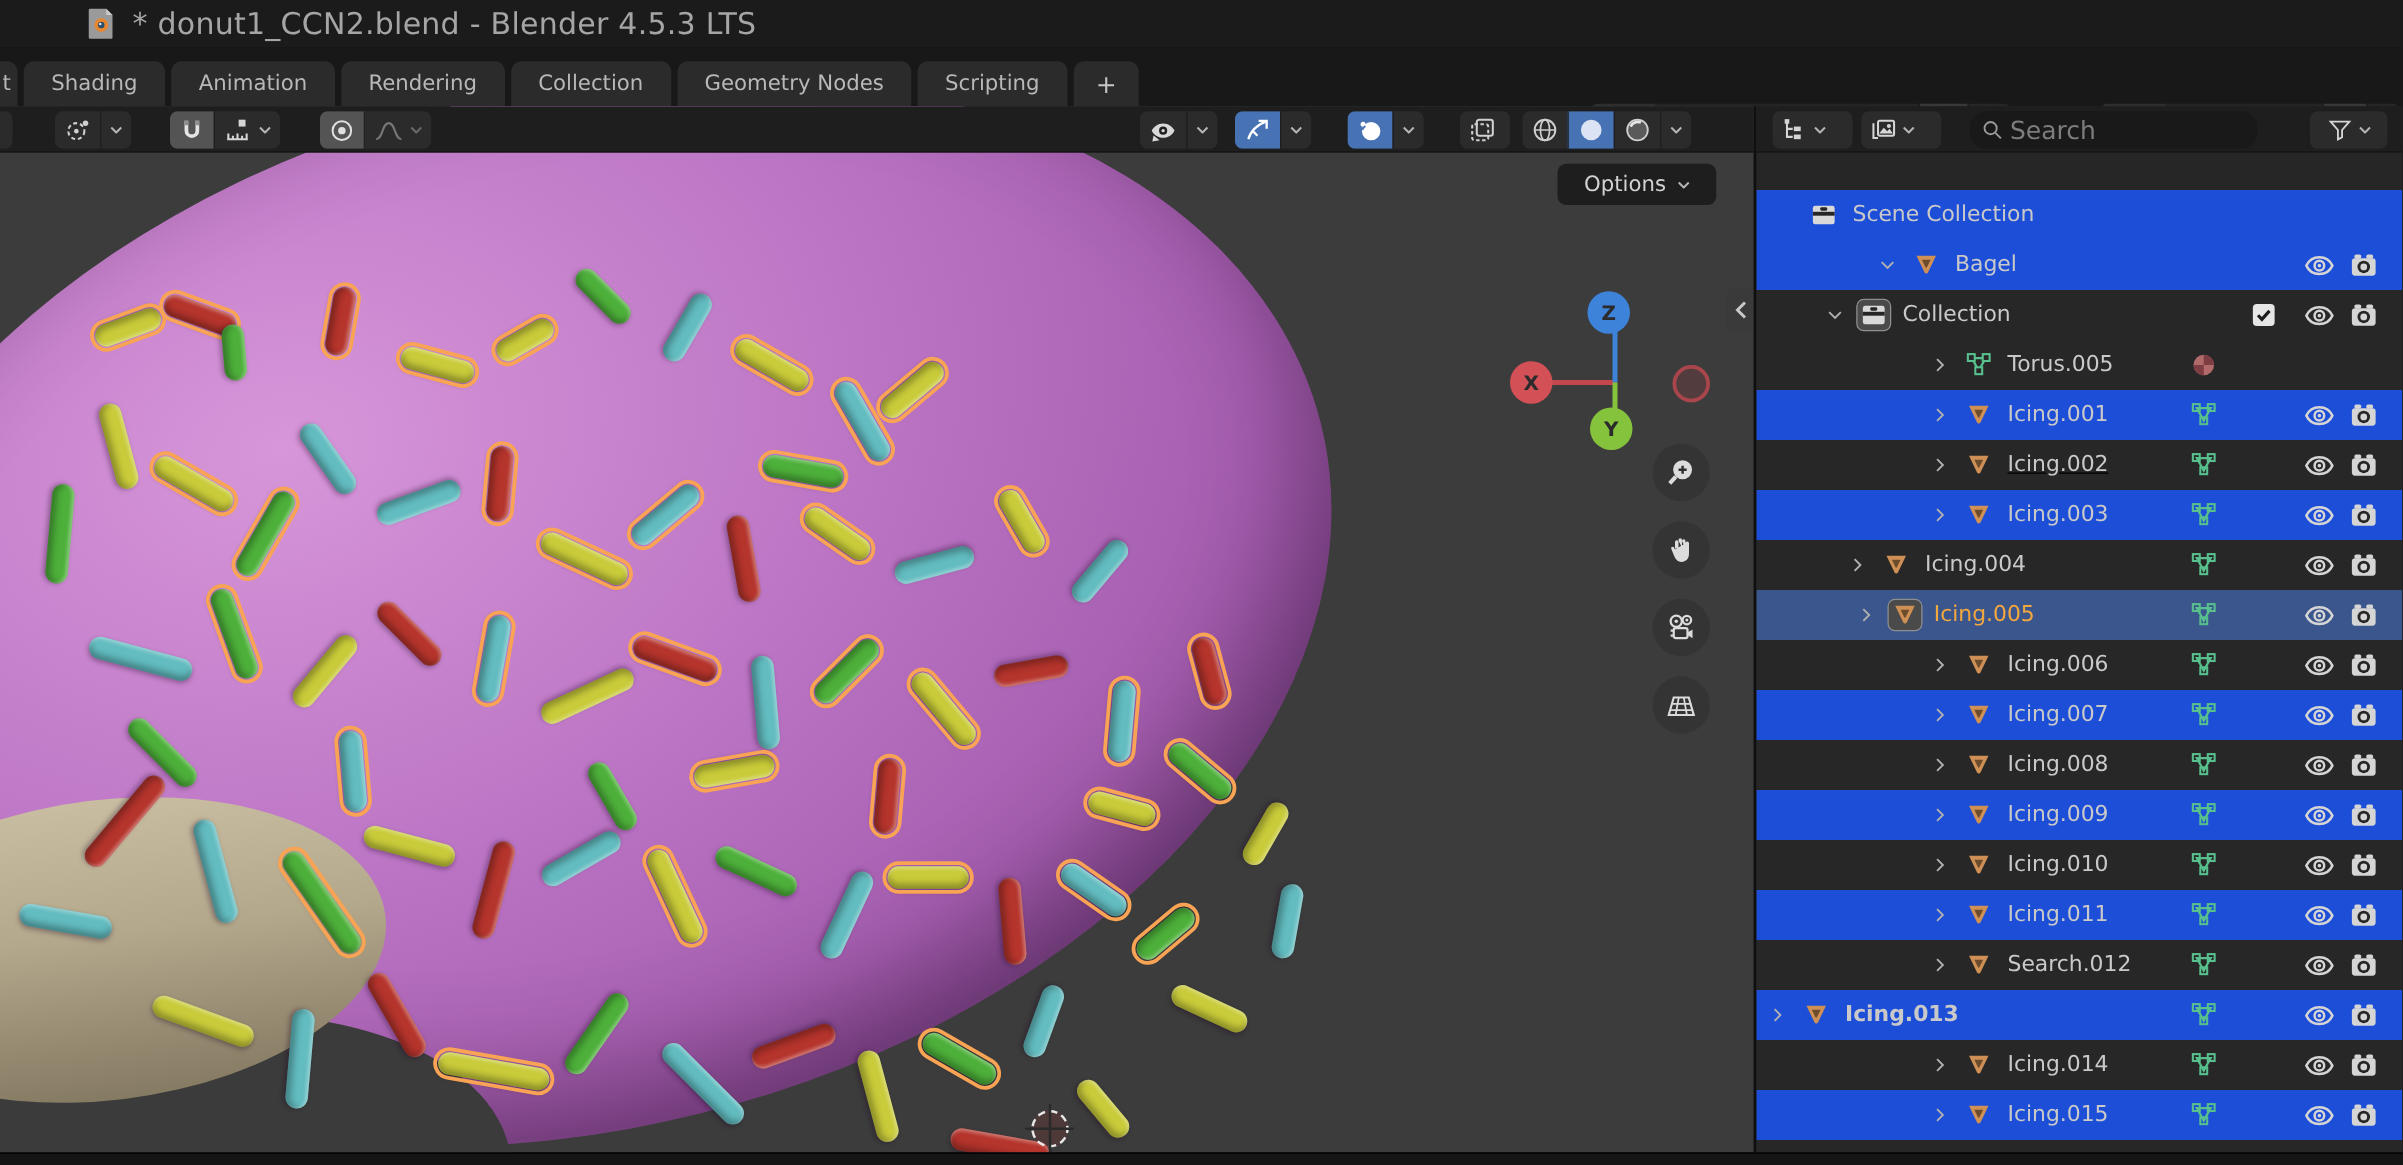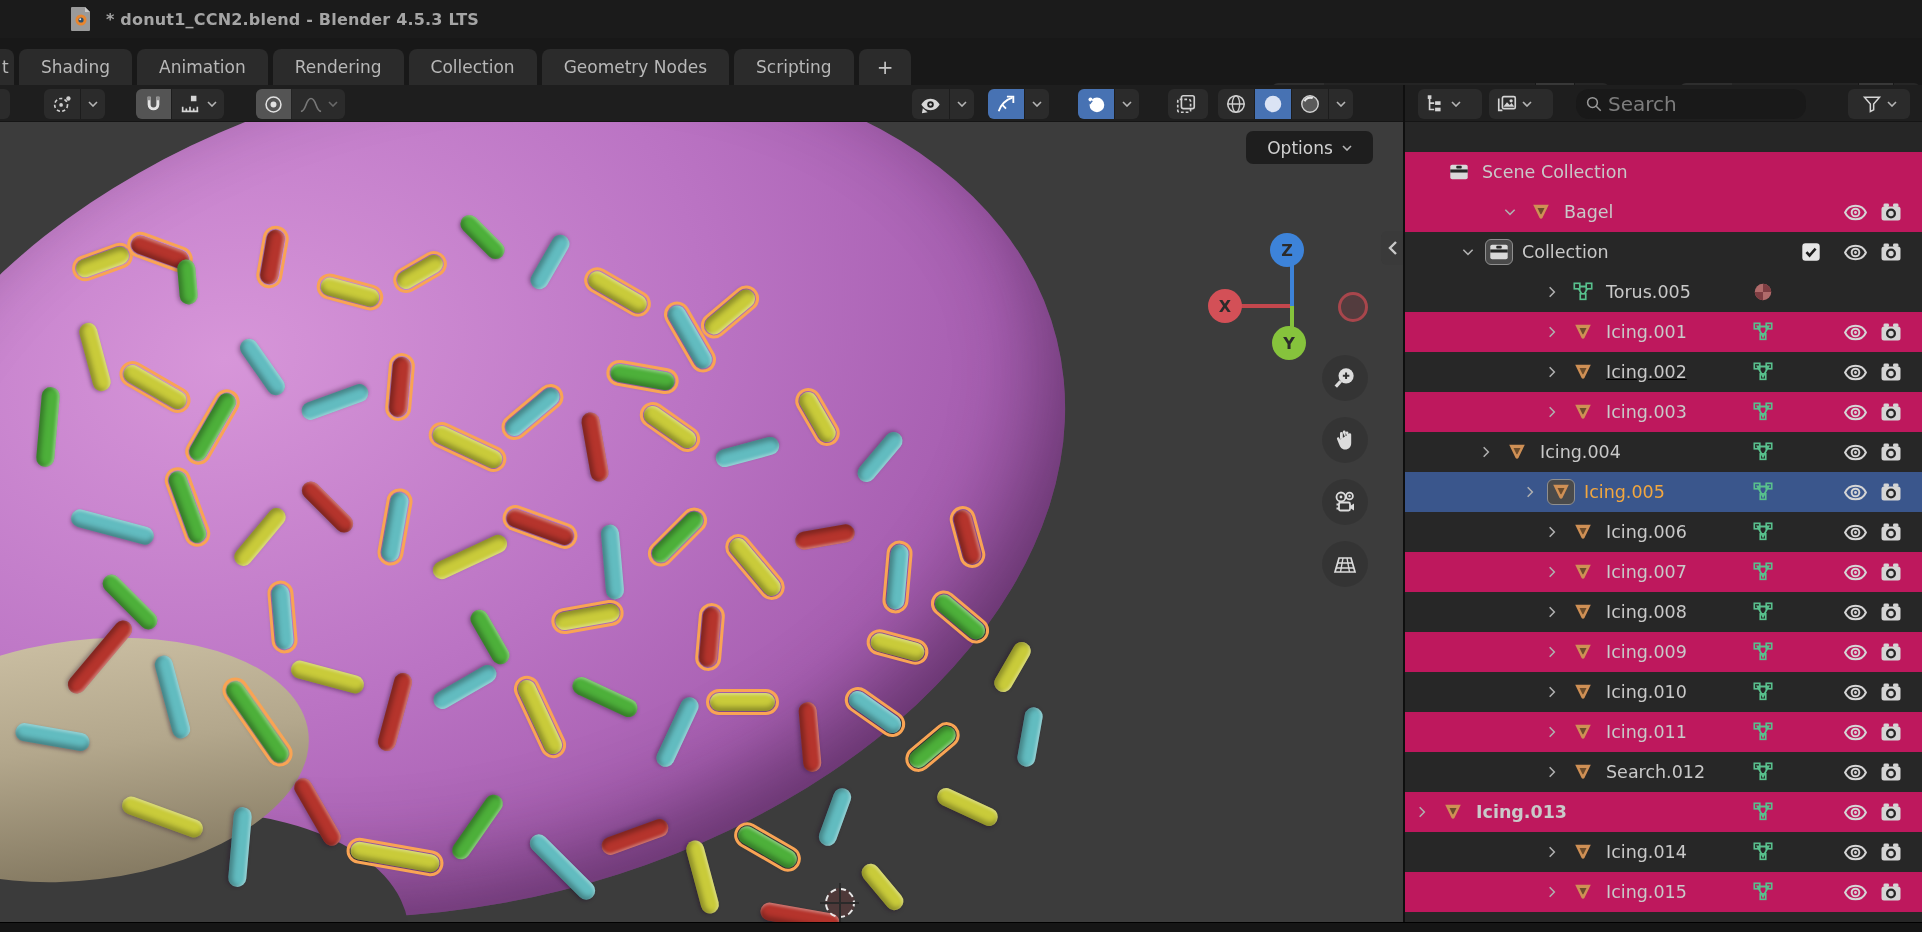"* donut1_CCN2.blend - Blender 4.5.3" .win-title { font-size: 16px -> 24px; font-weight: bold -> normal }
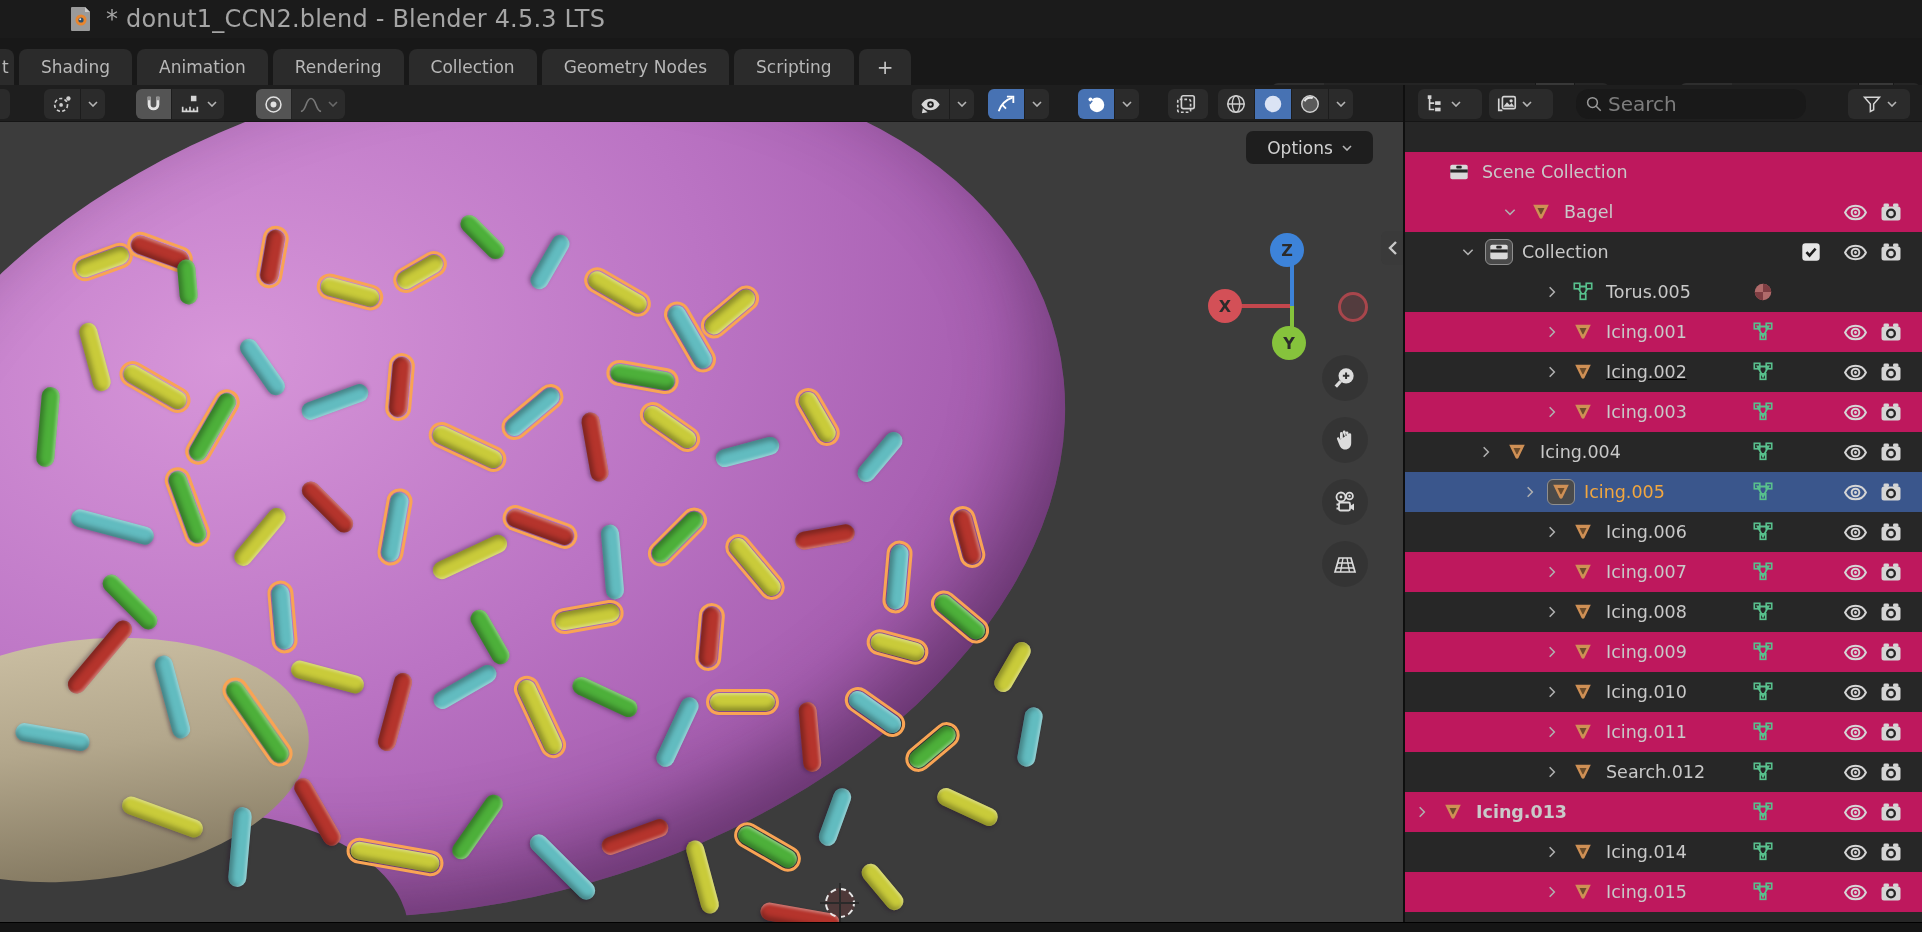"Scene Collection" .ol-row.alt0 { background: #be185d -> #1d4ed8 }
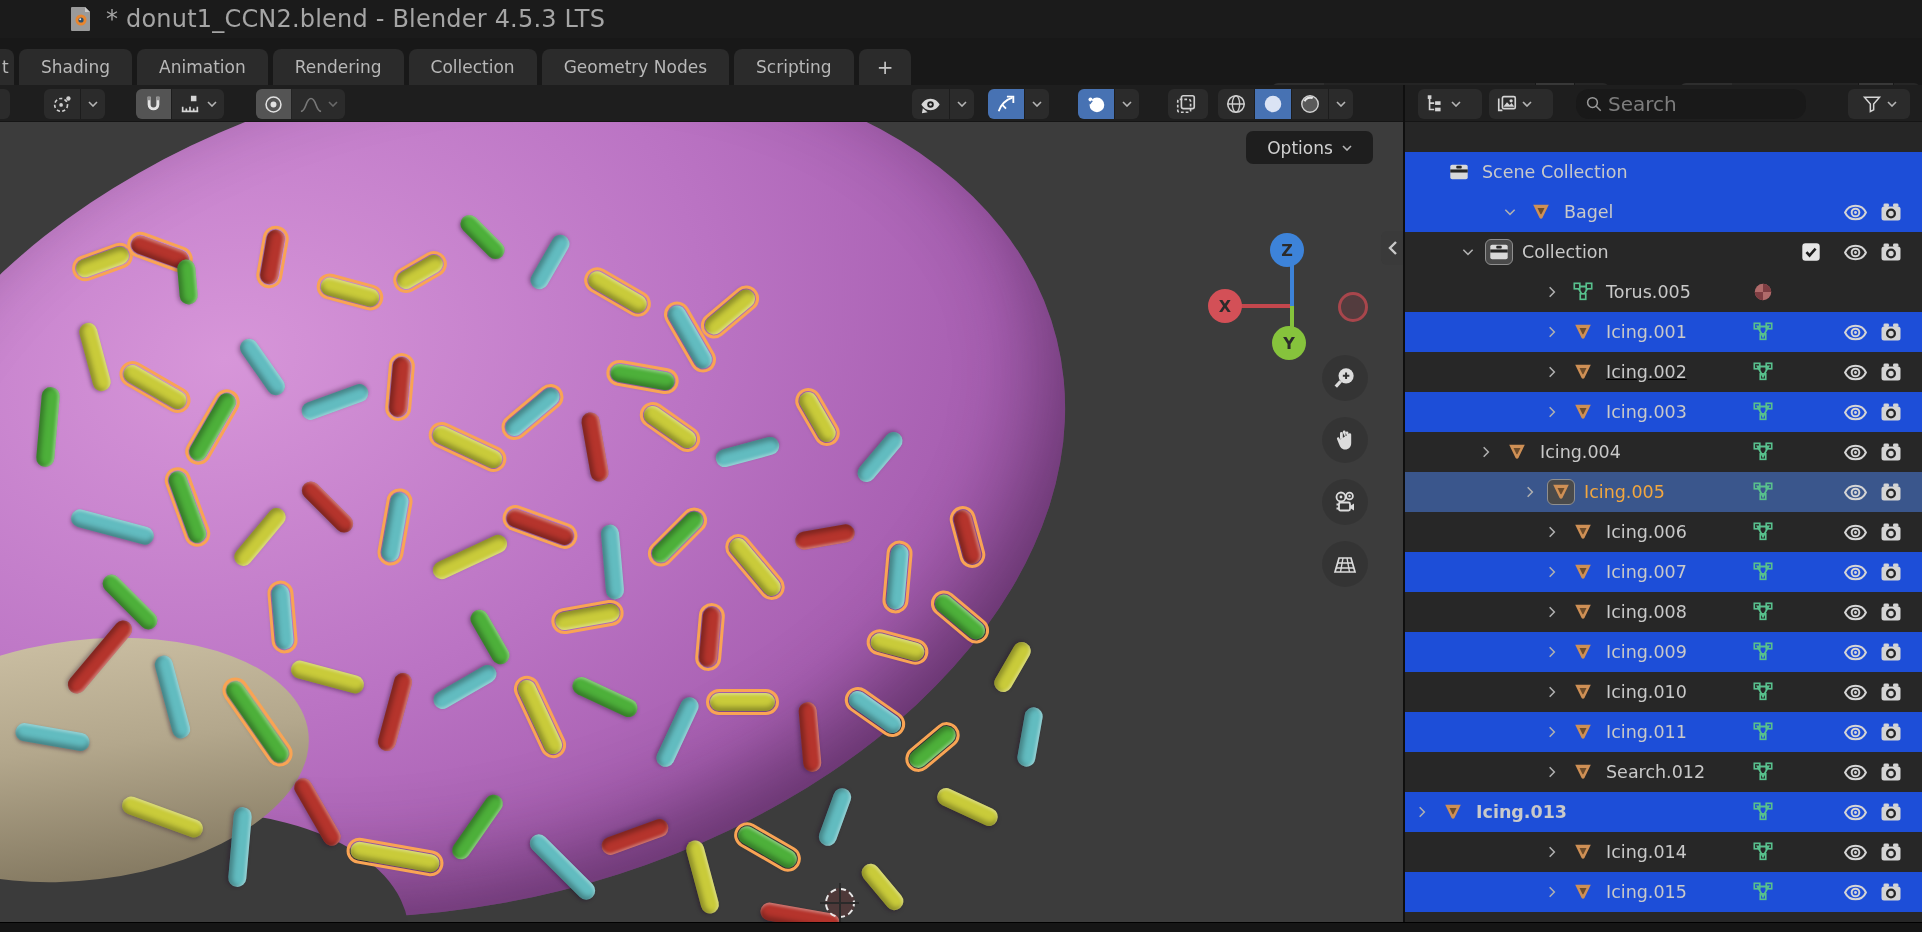"Icing.005" div.ol-row { padding-left: 108px -> 71px }
